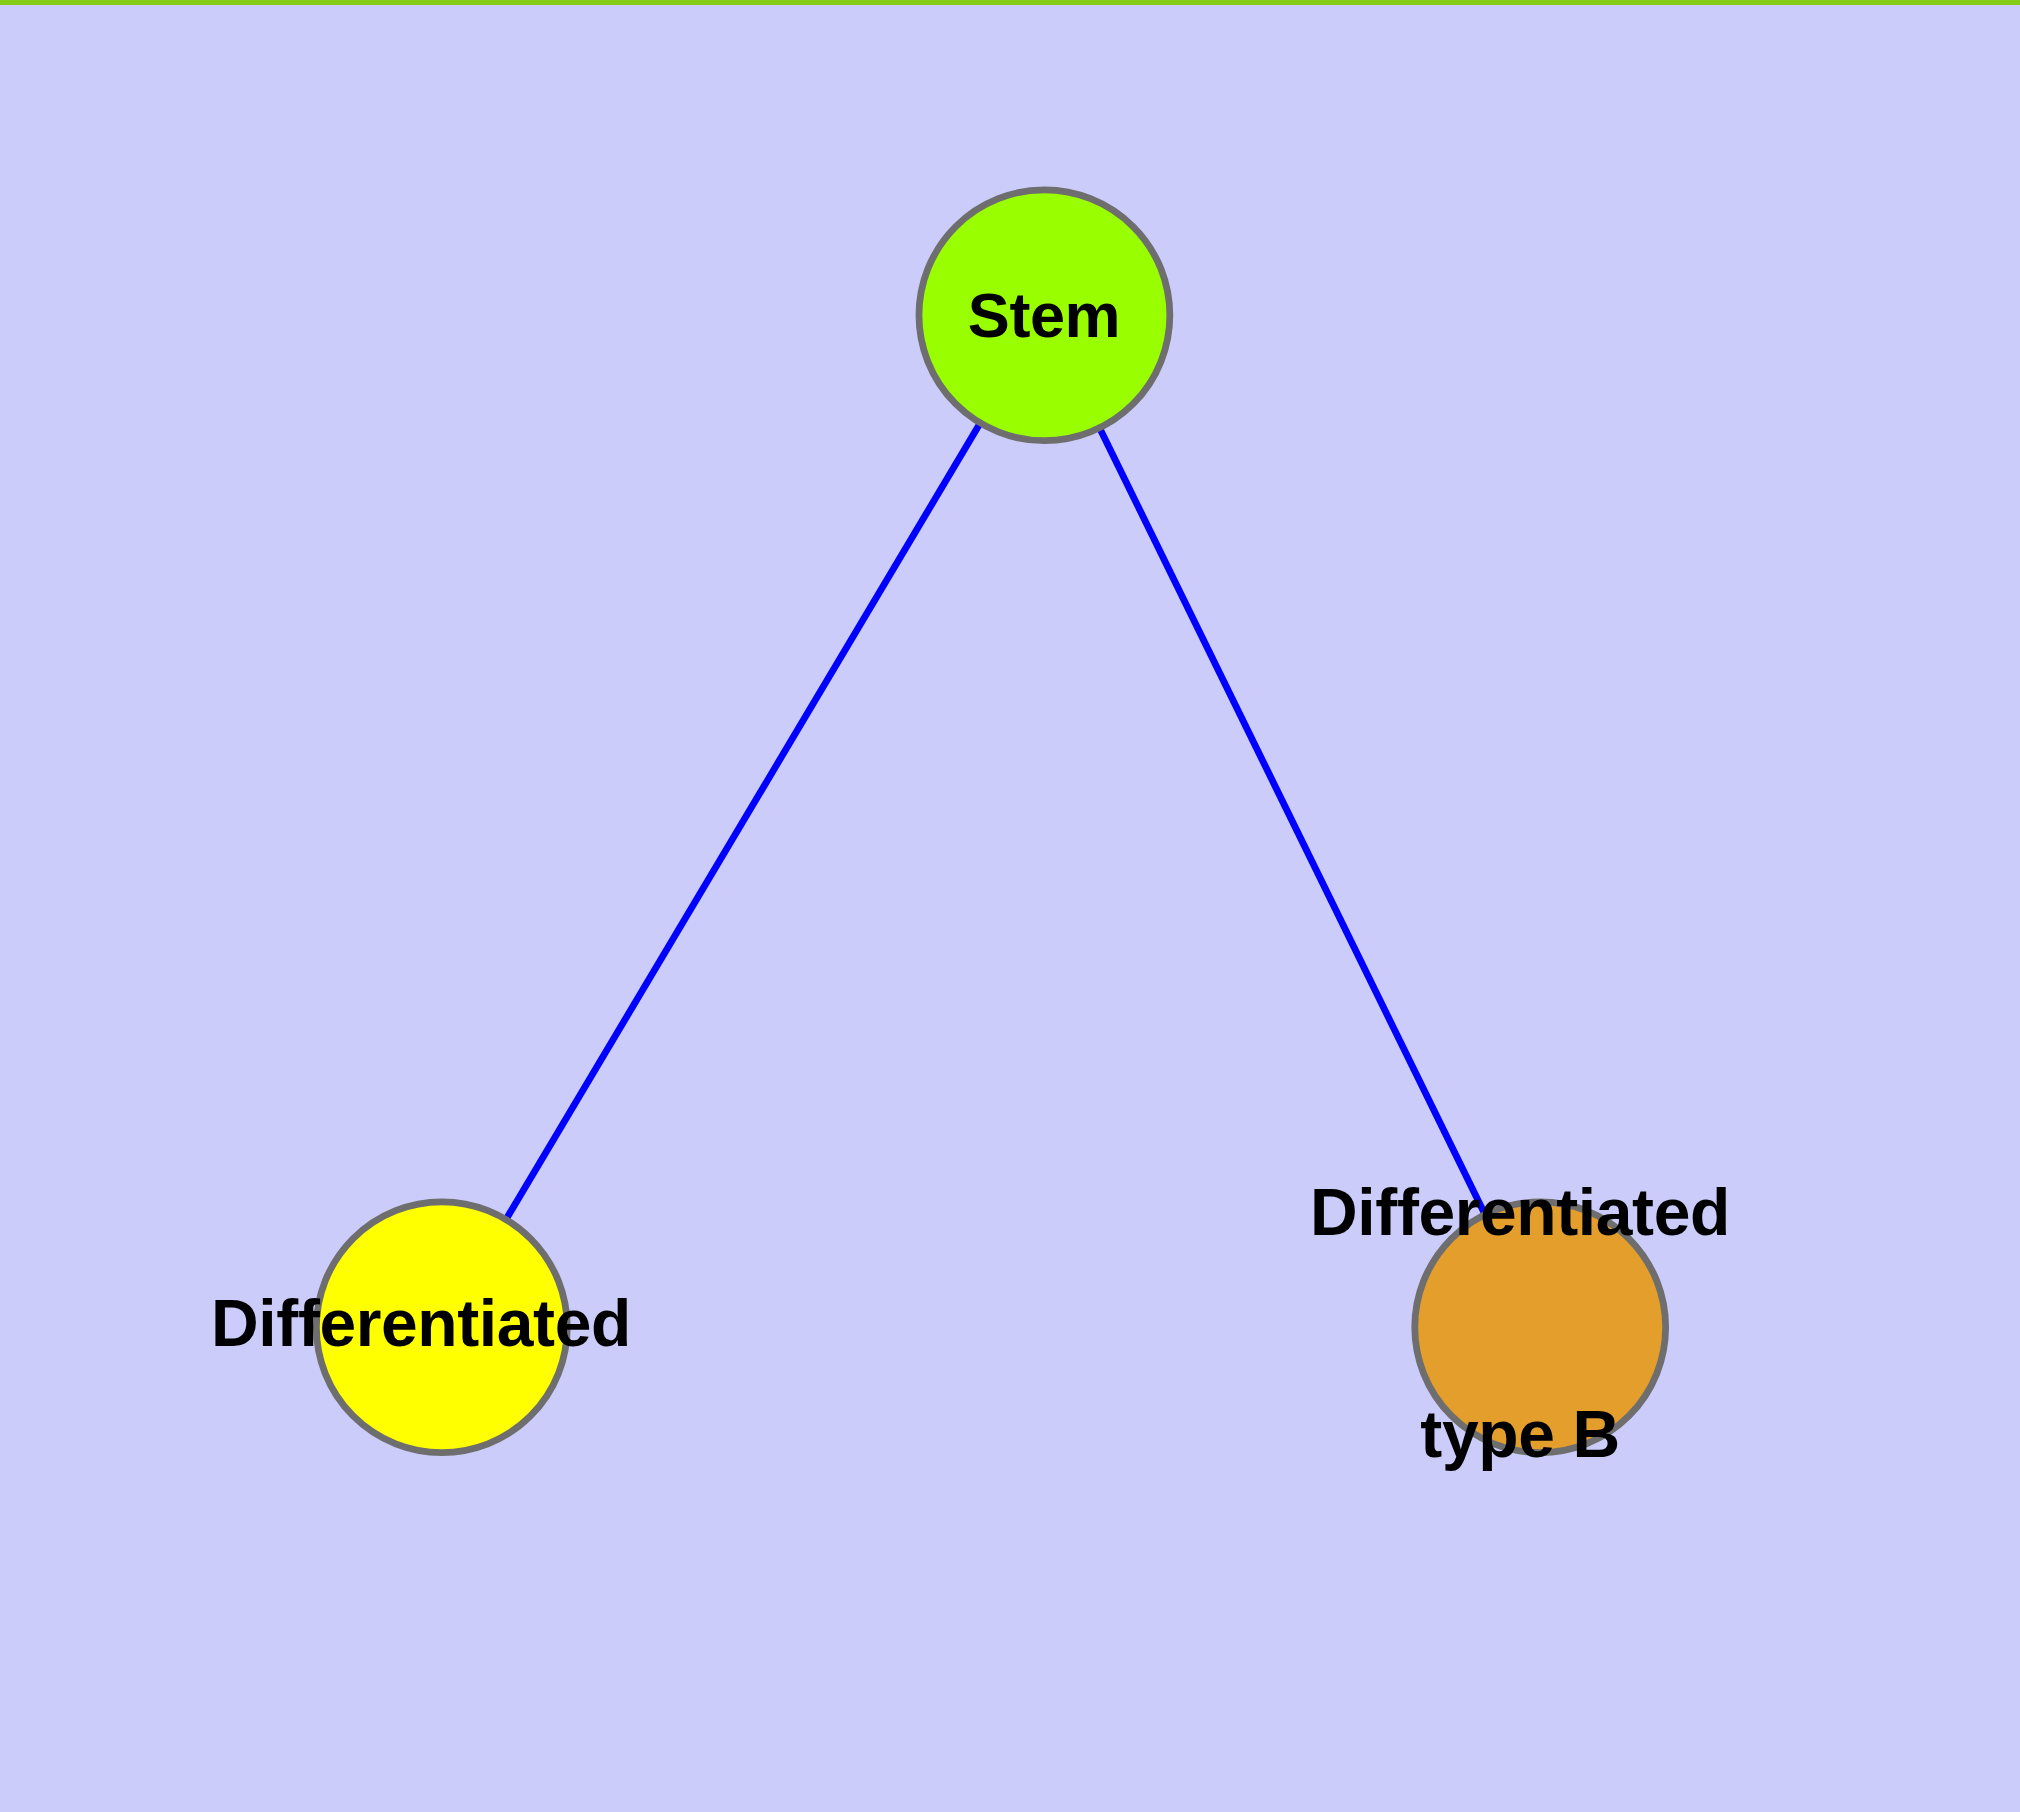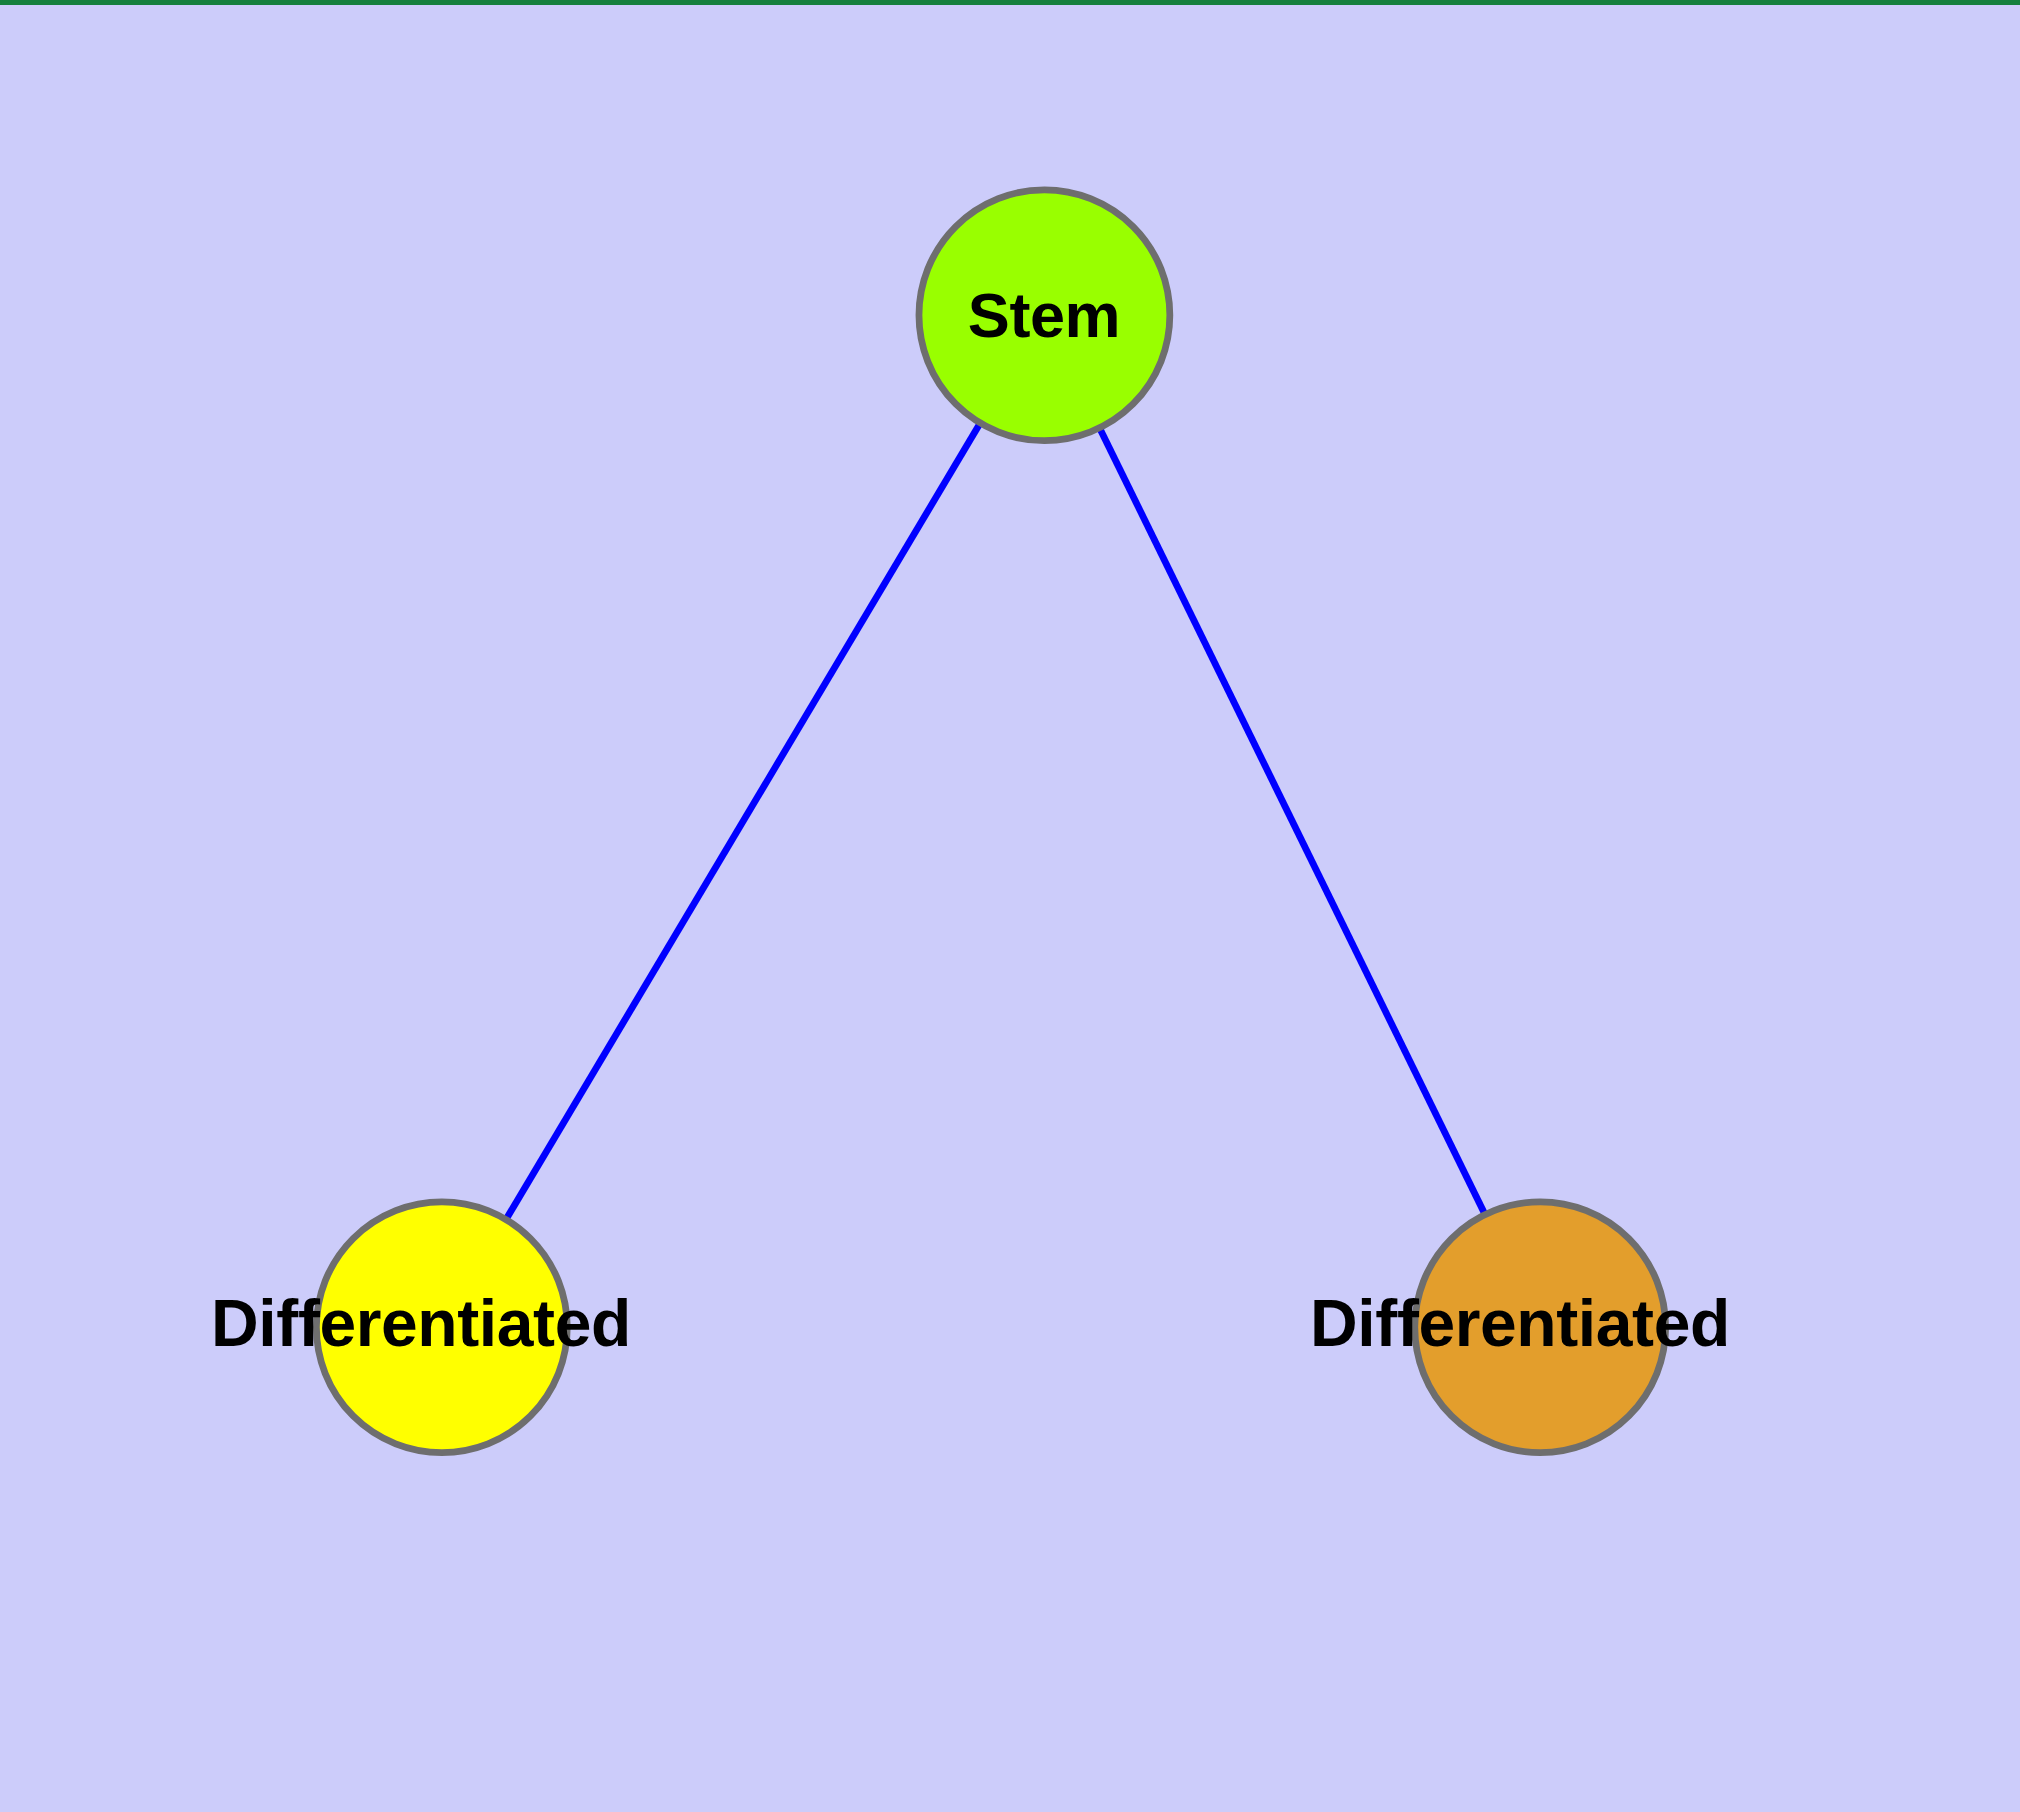"Stem" #canvas { background: #15803d -> #84cc16 }
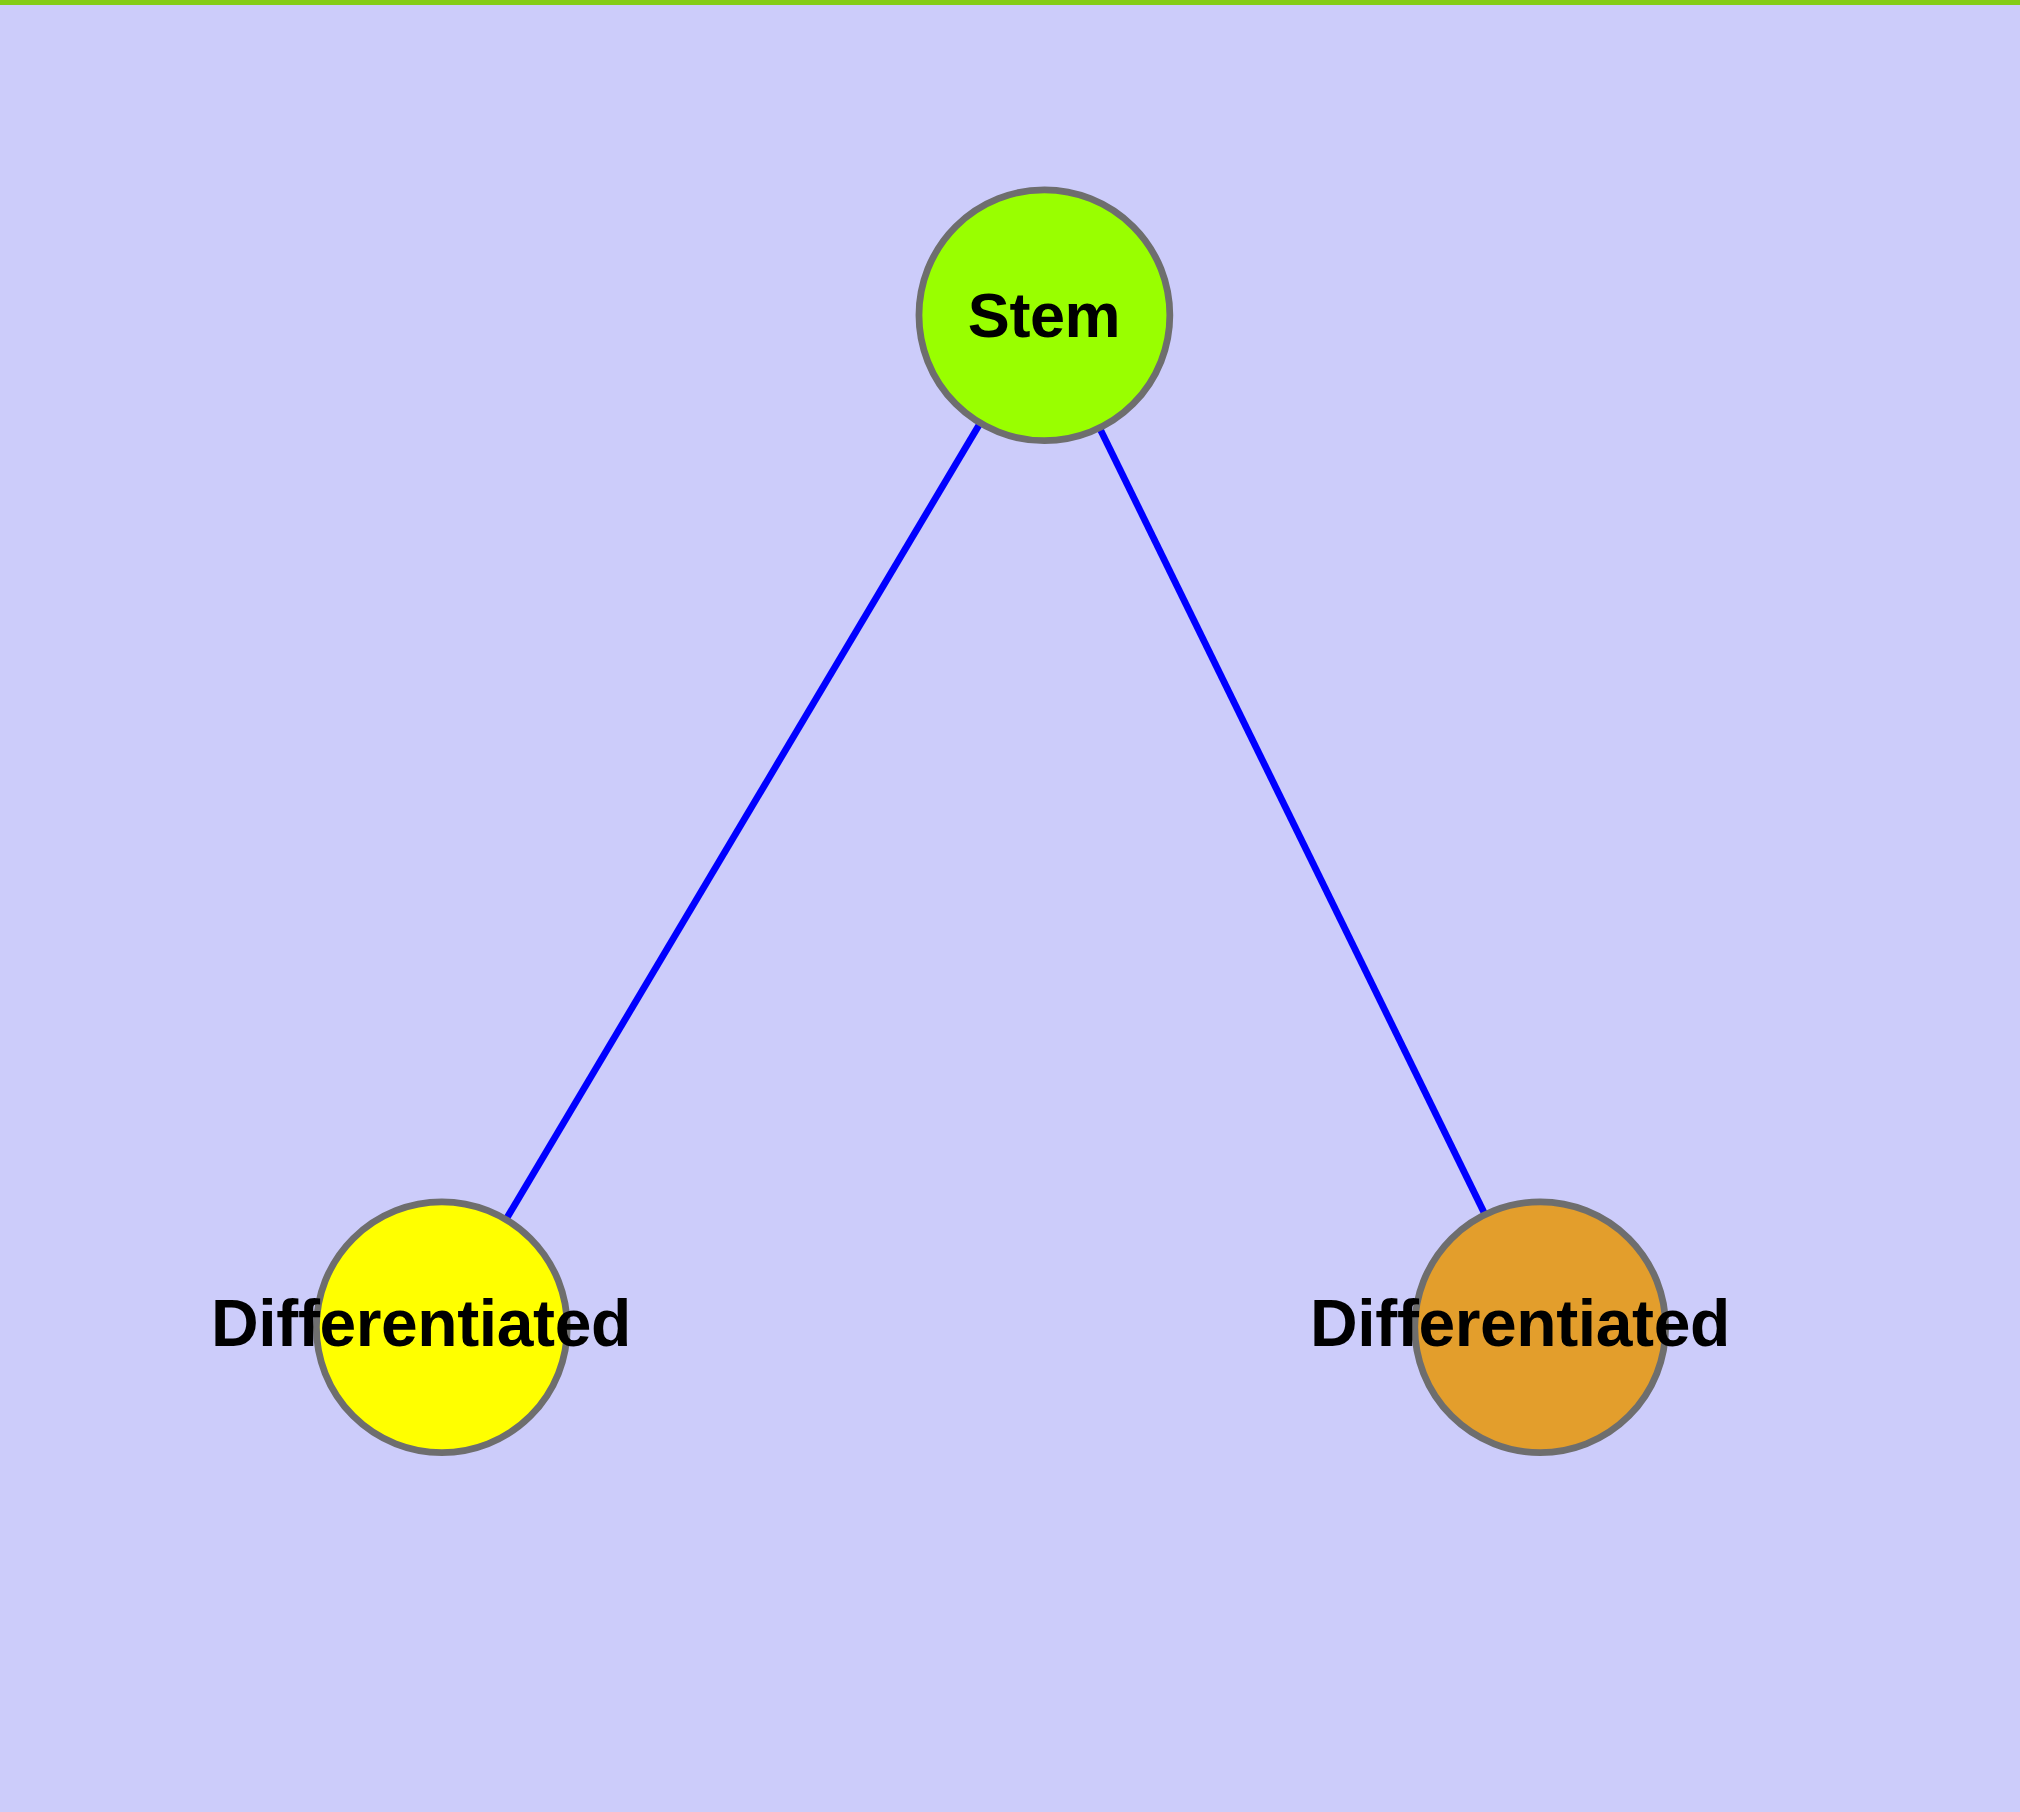"type B" div { html: none -> <div>type B</div> }
